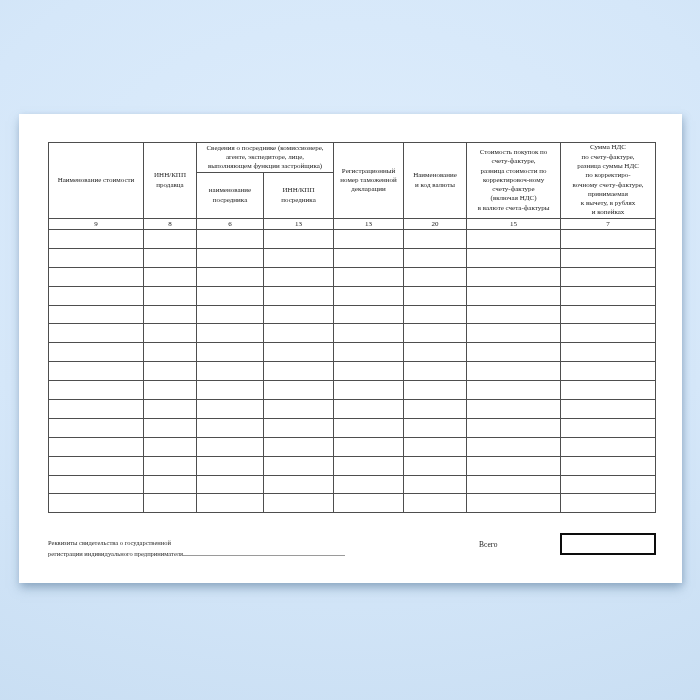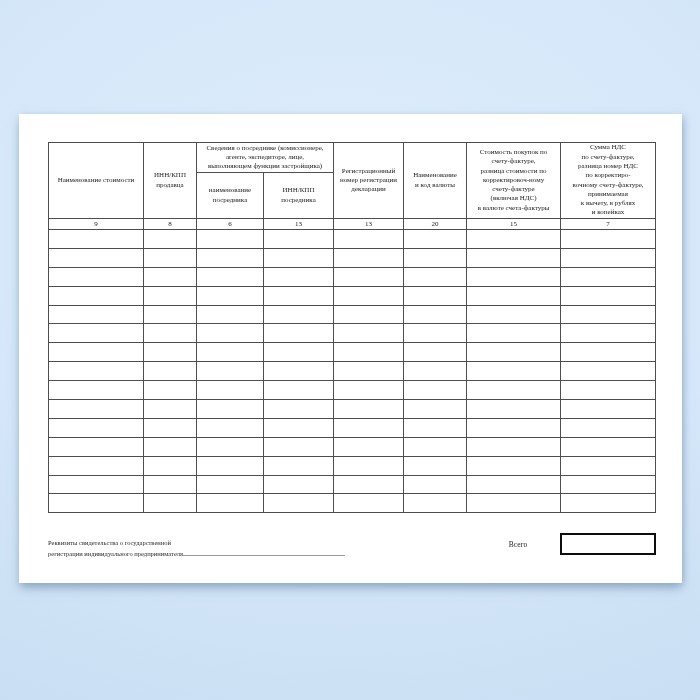"Сумма НДС" th.small { text: номер -> суммы }
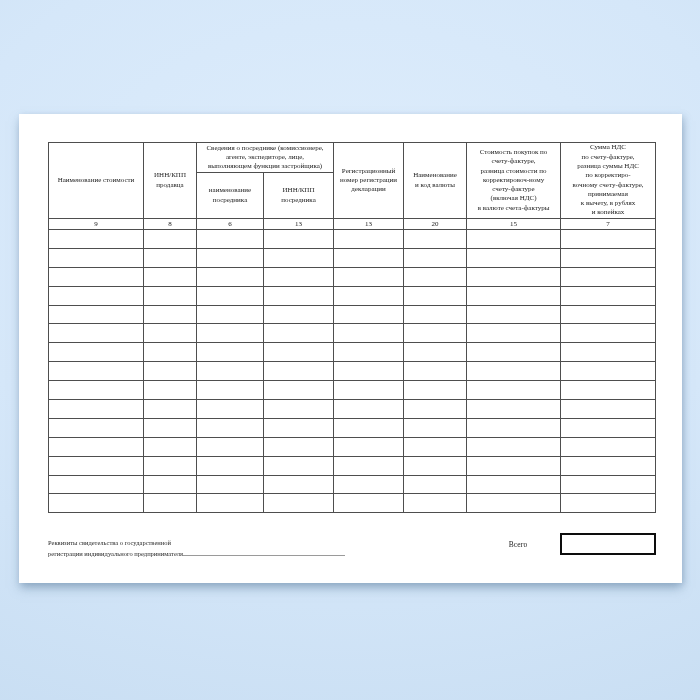"Регистрационный" th { text: регистрации -> таможенной }
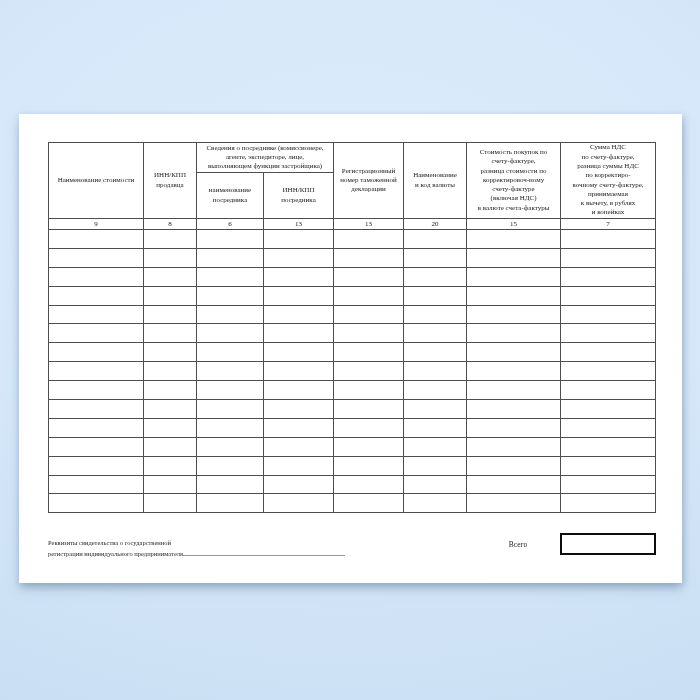"Всего" .vsego-label { text-align: center -> left }
